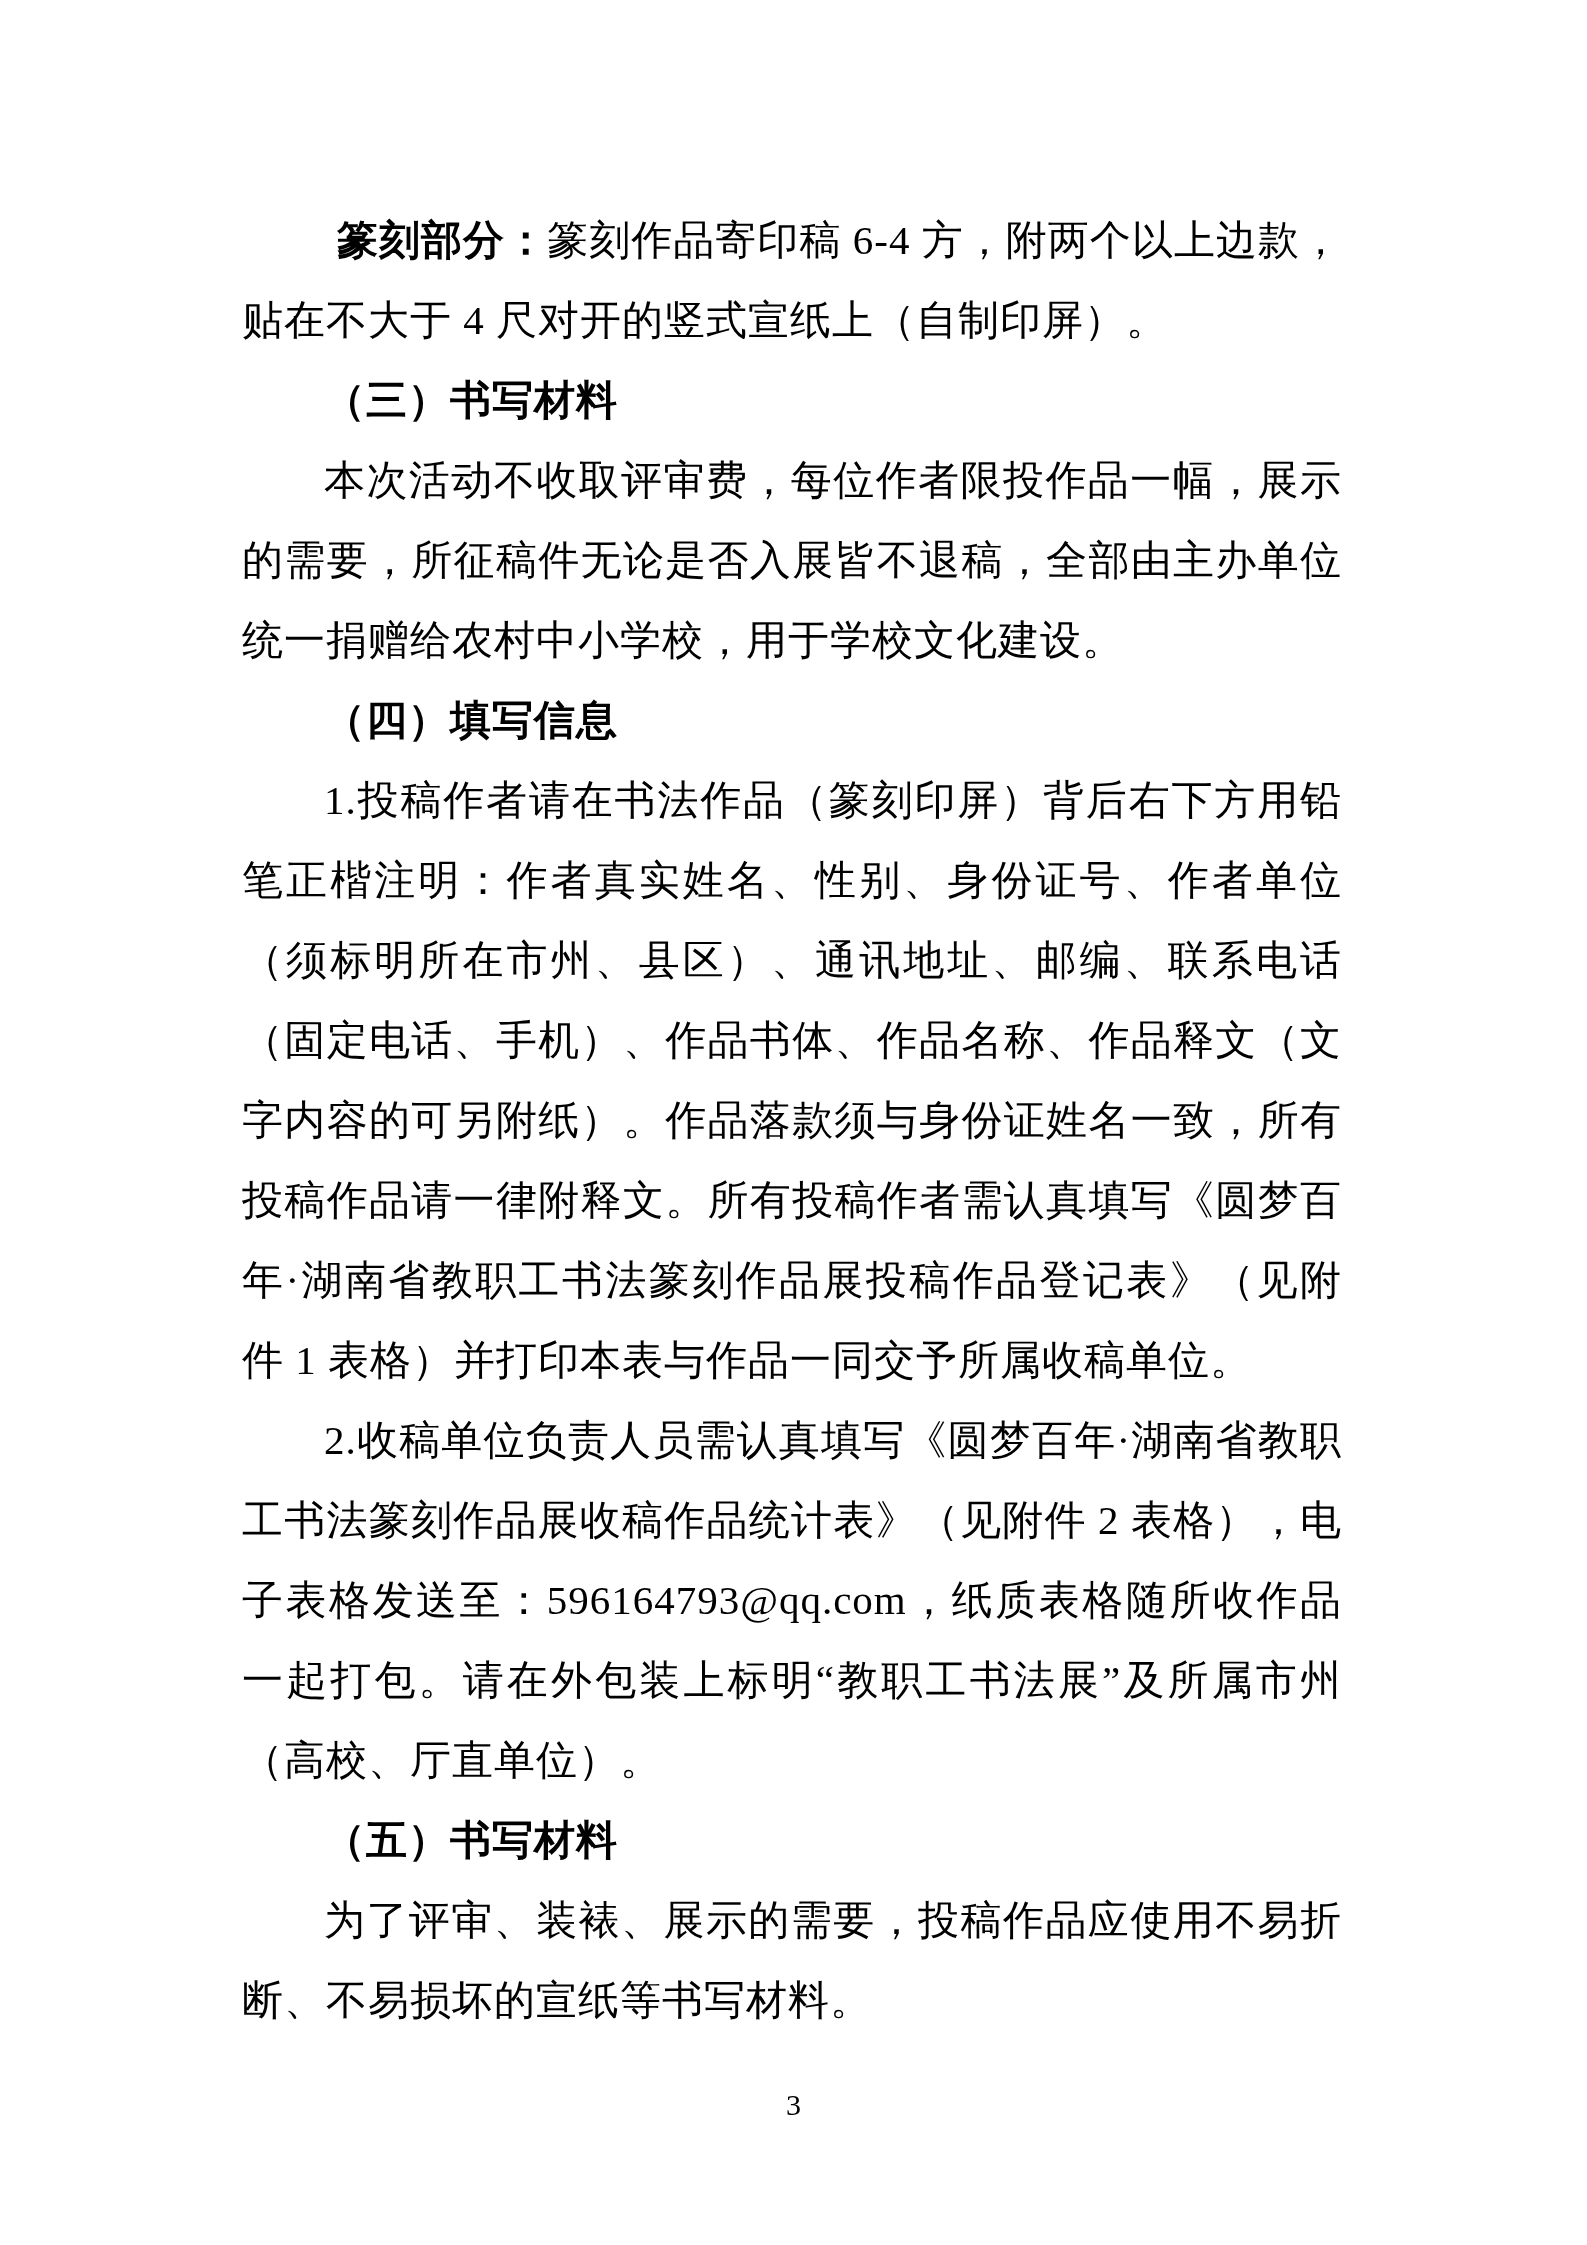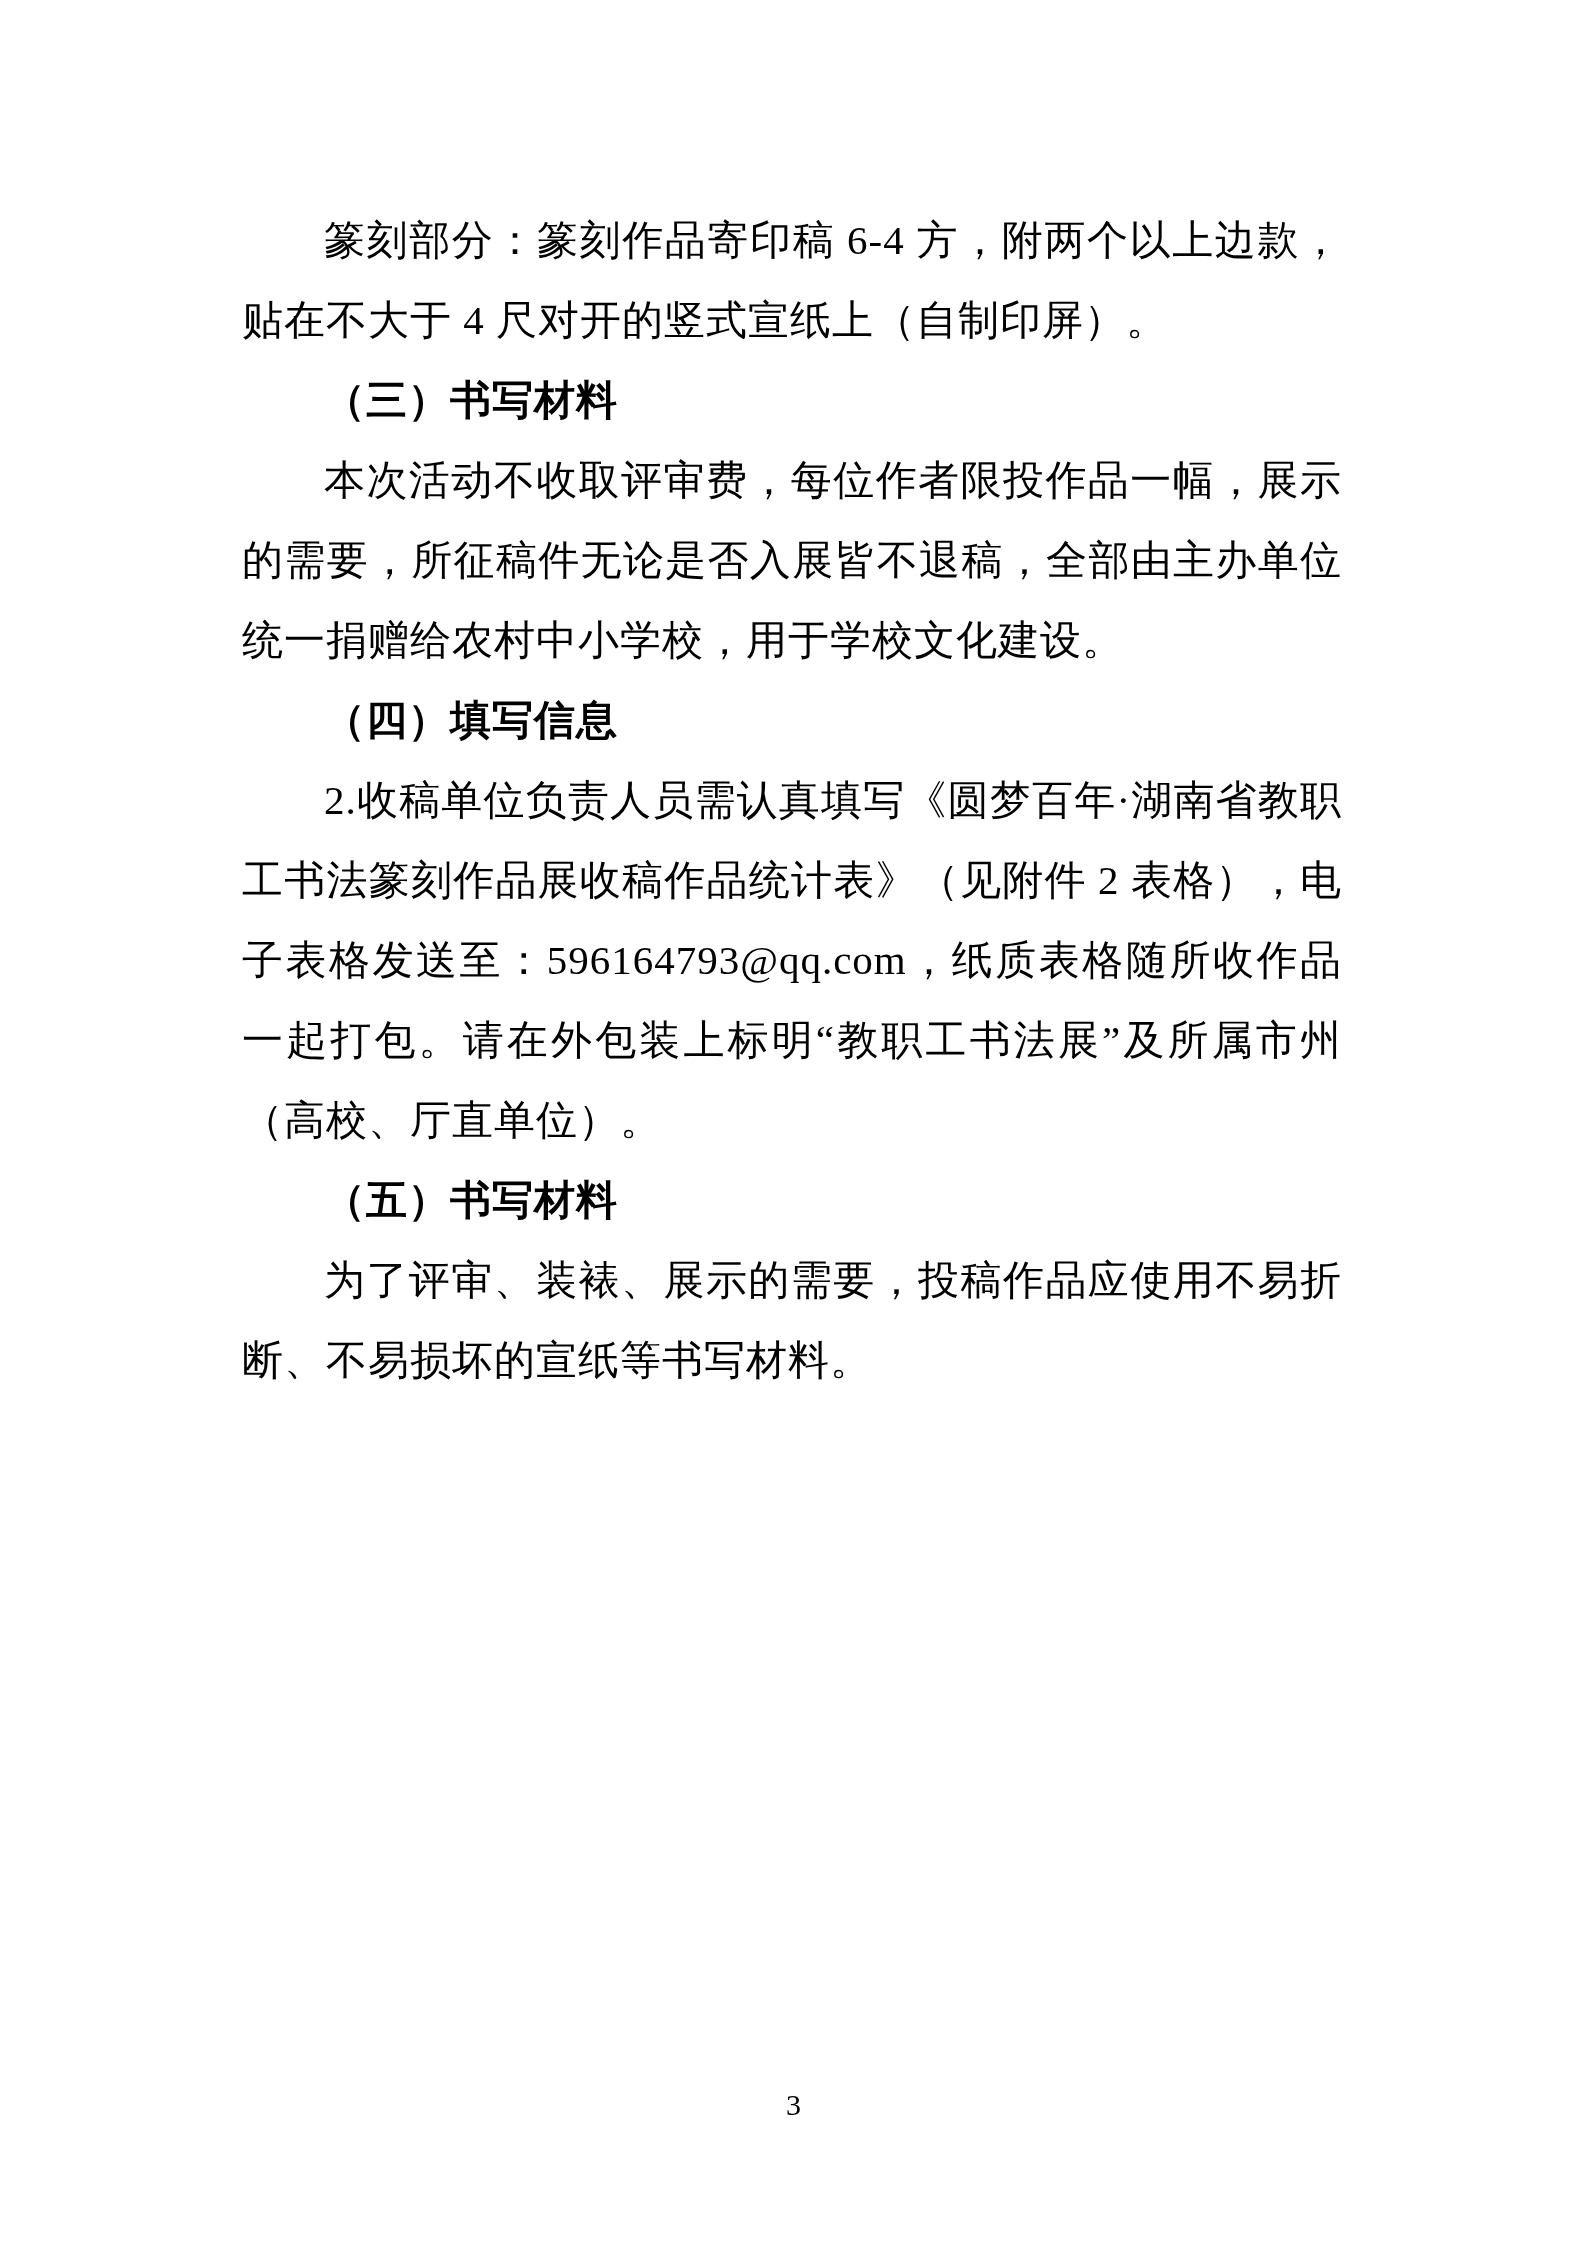"篆刻部分：" .lead-bold { font-weight: normal -> bold; margin-left: none -> 13px }
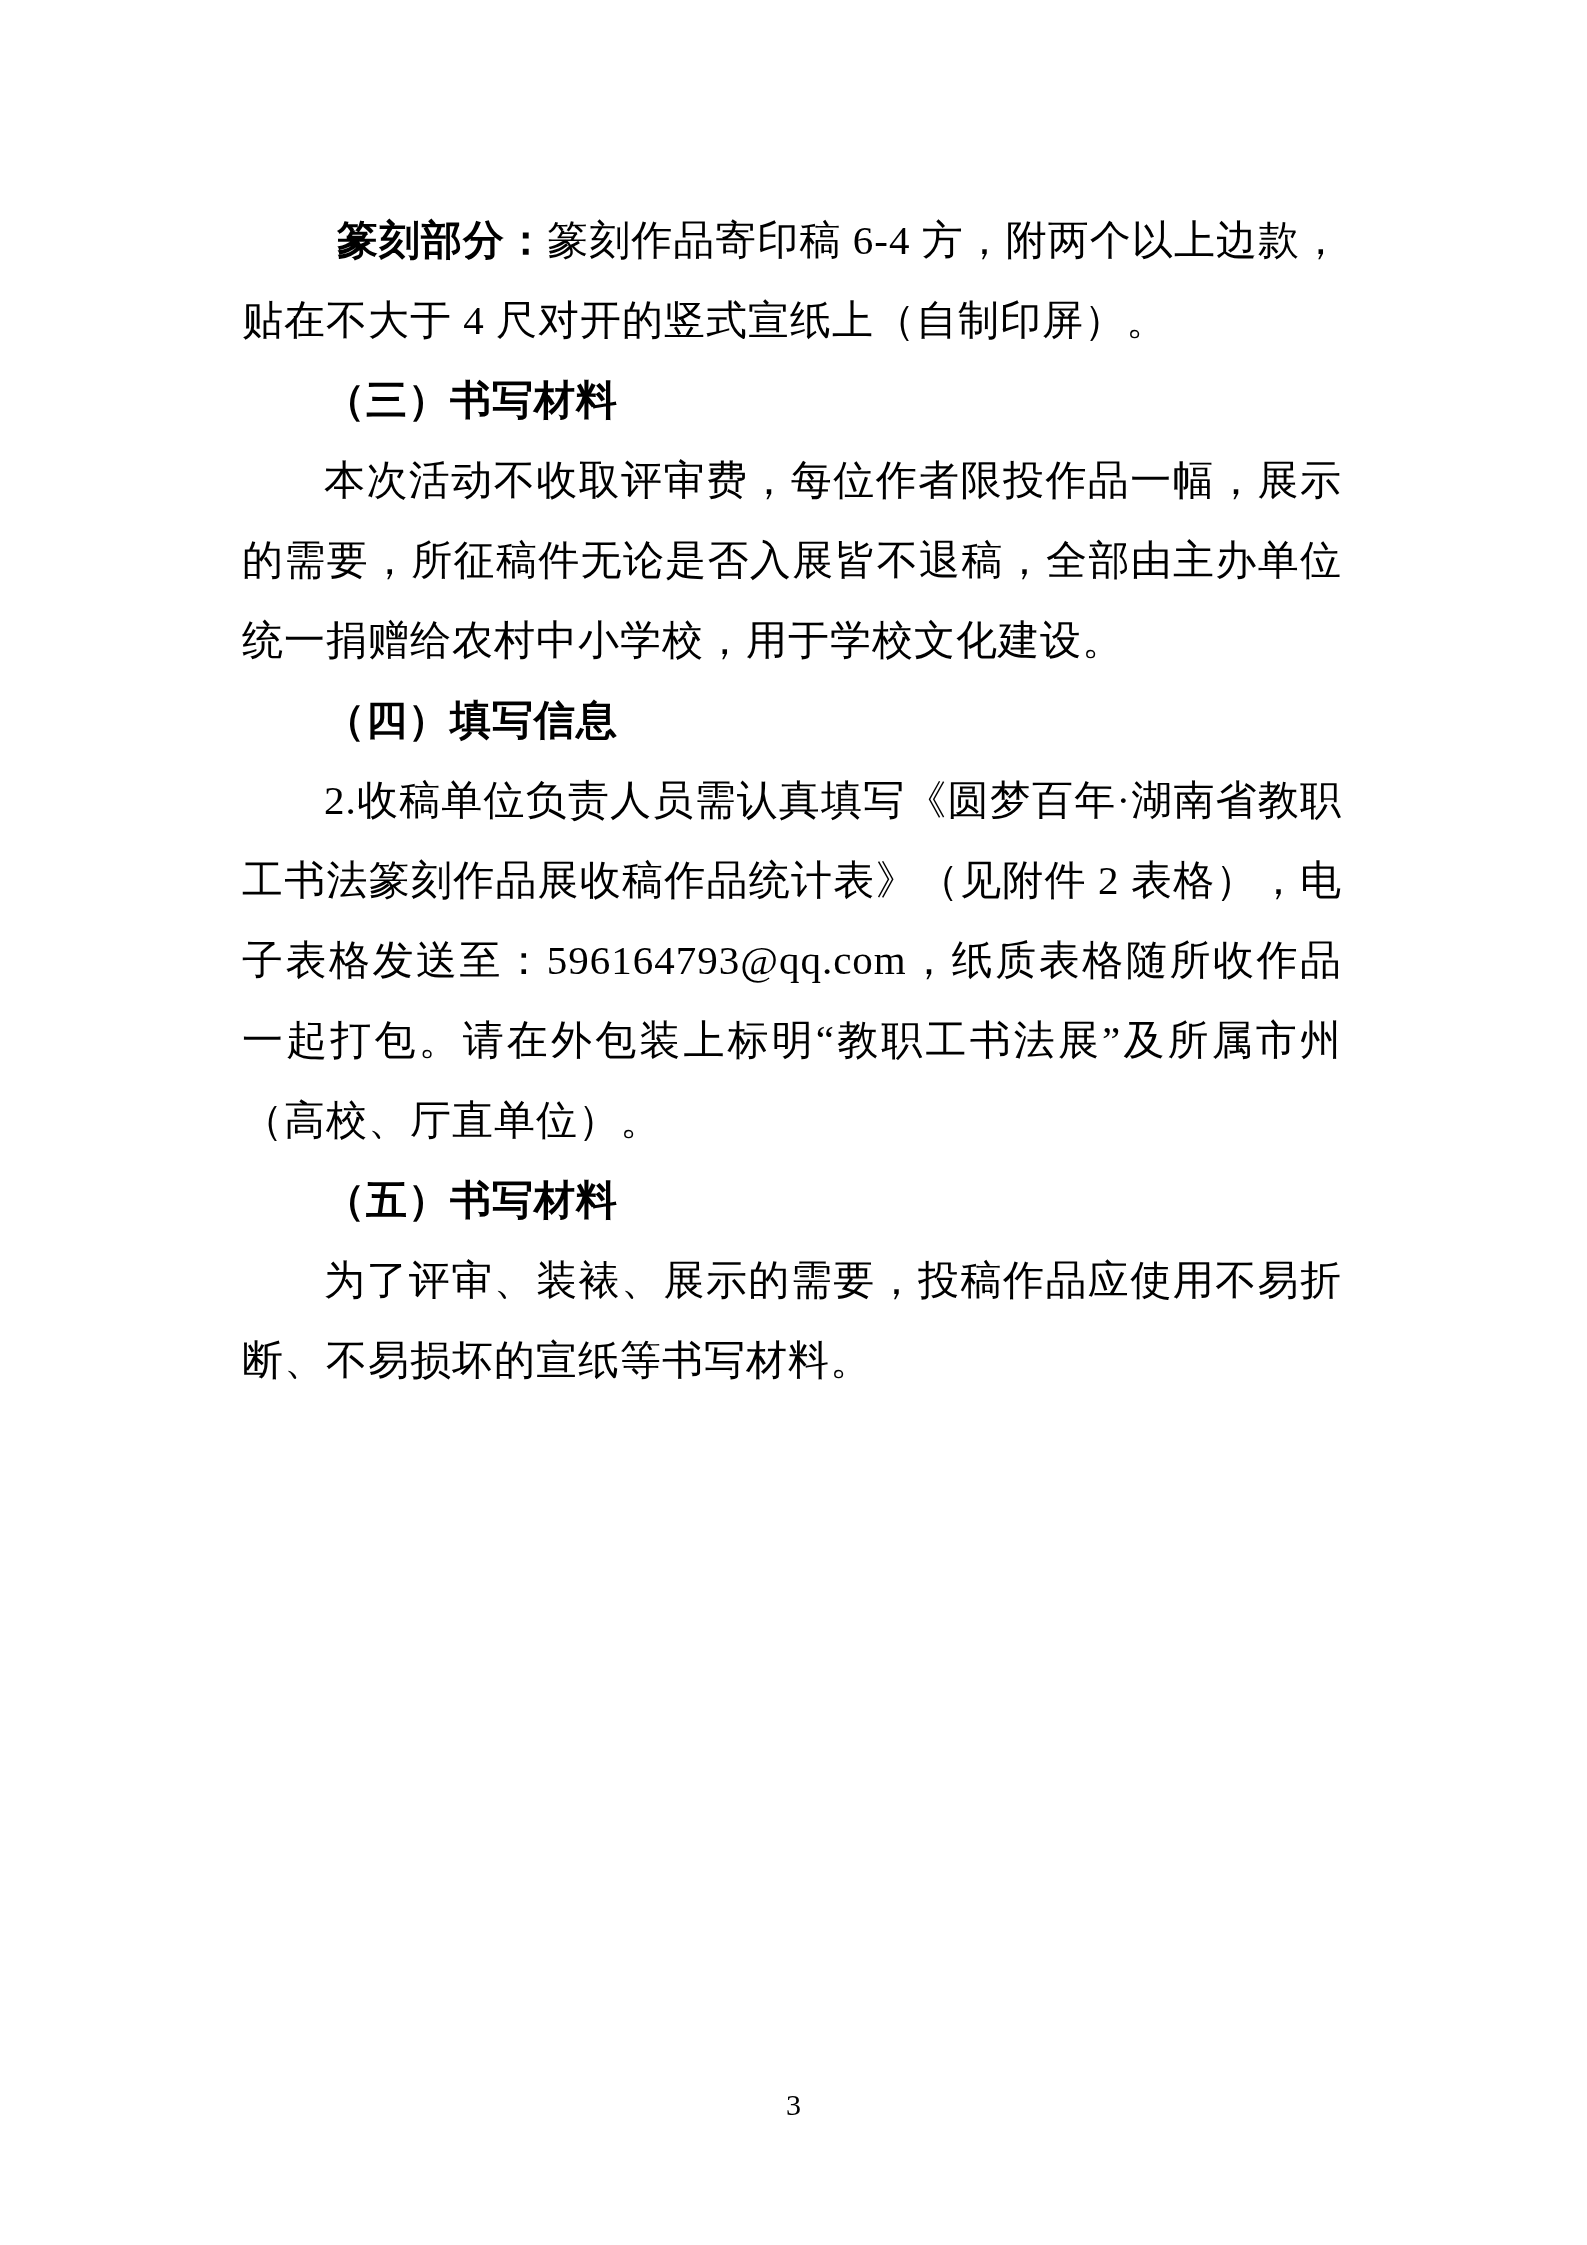"1.投稿作者请在书法作品（篆刻印屏）背后右下方用铅笔正楷注明：作者真实姓名、性别" p { html: none -> <p>1.投稿作者请在书法作品（篆刻印屏）背后右下方用铅笔正楷注明：作者真实姓名、性别、身份证号、作者单位（须标明所在市州、县区）、通讯地址、邮编、联系电话（固定电话、手机）、作品书体、作品名称、作品释文（文字内容的可另附纸）。作品落款须与身份证姓名一致，所有投稿作品请一律附释文。所有投稿作者需认真填写《圆梦百年·湖南省教职工书法篆刻作品展投稿作品登记表》（见附件 1 表格）并打印本表与作品一同交予所属收稿单位。</p> }
